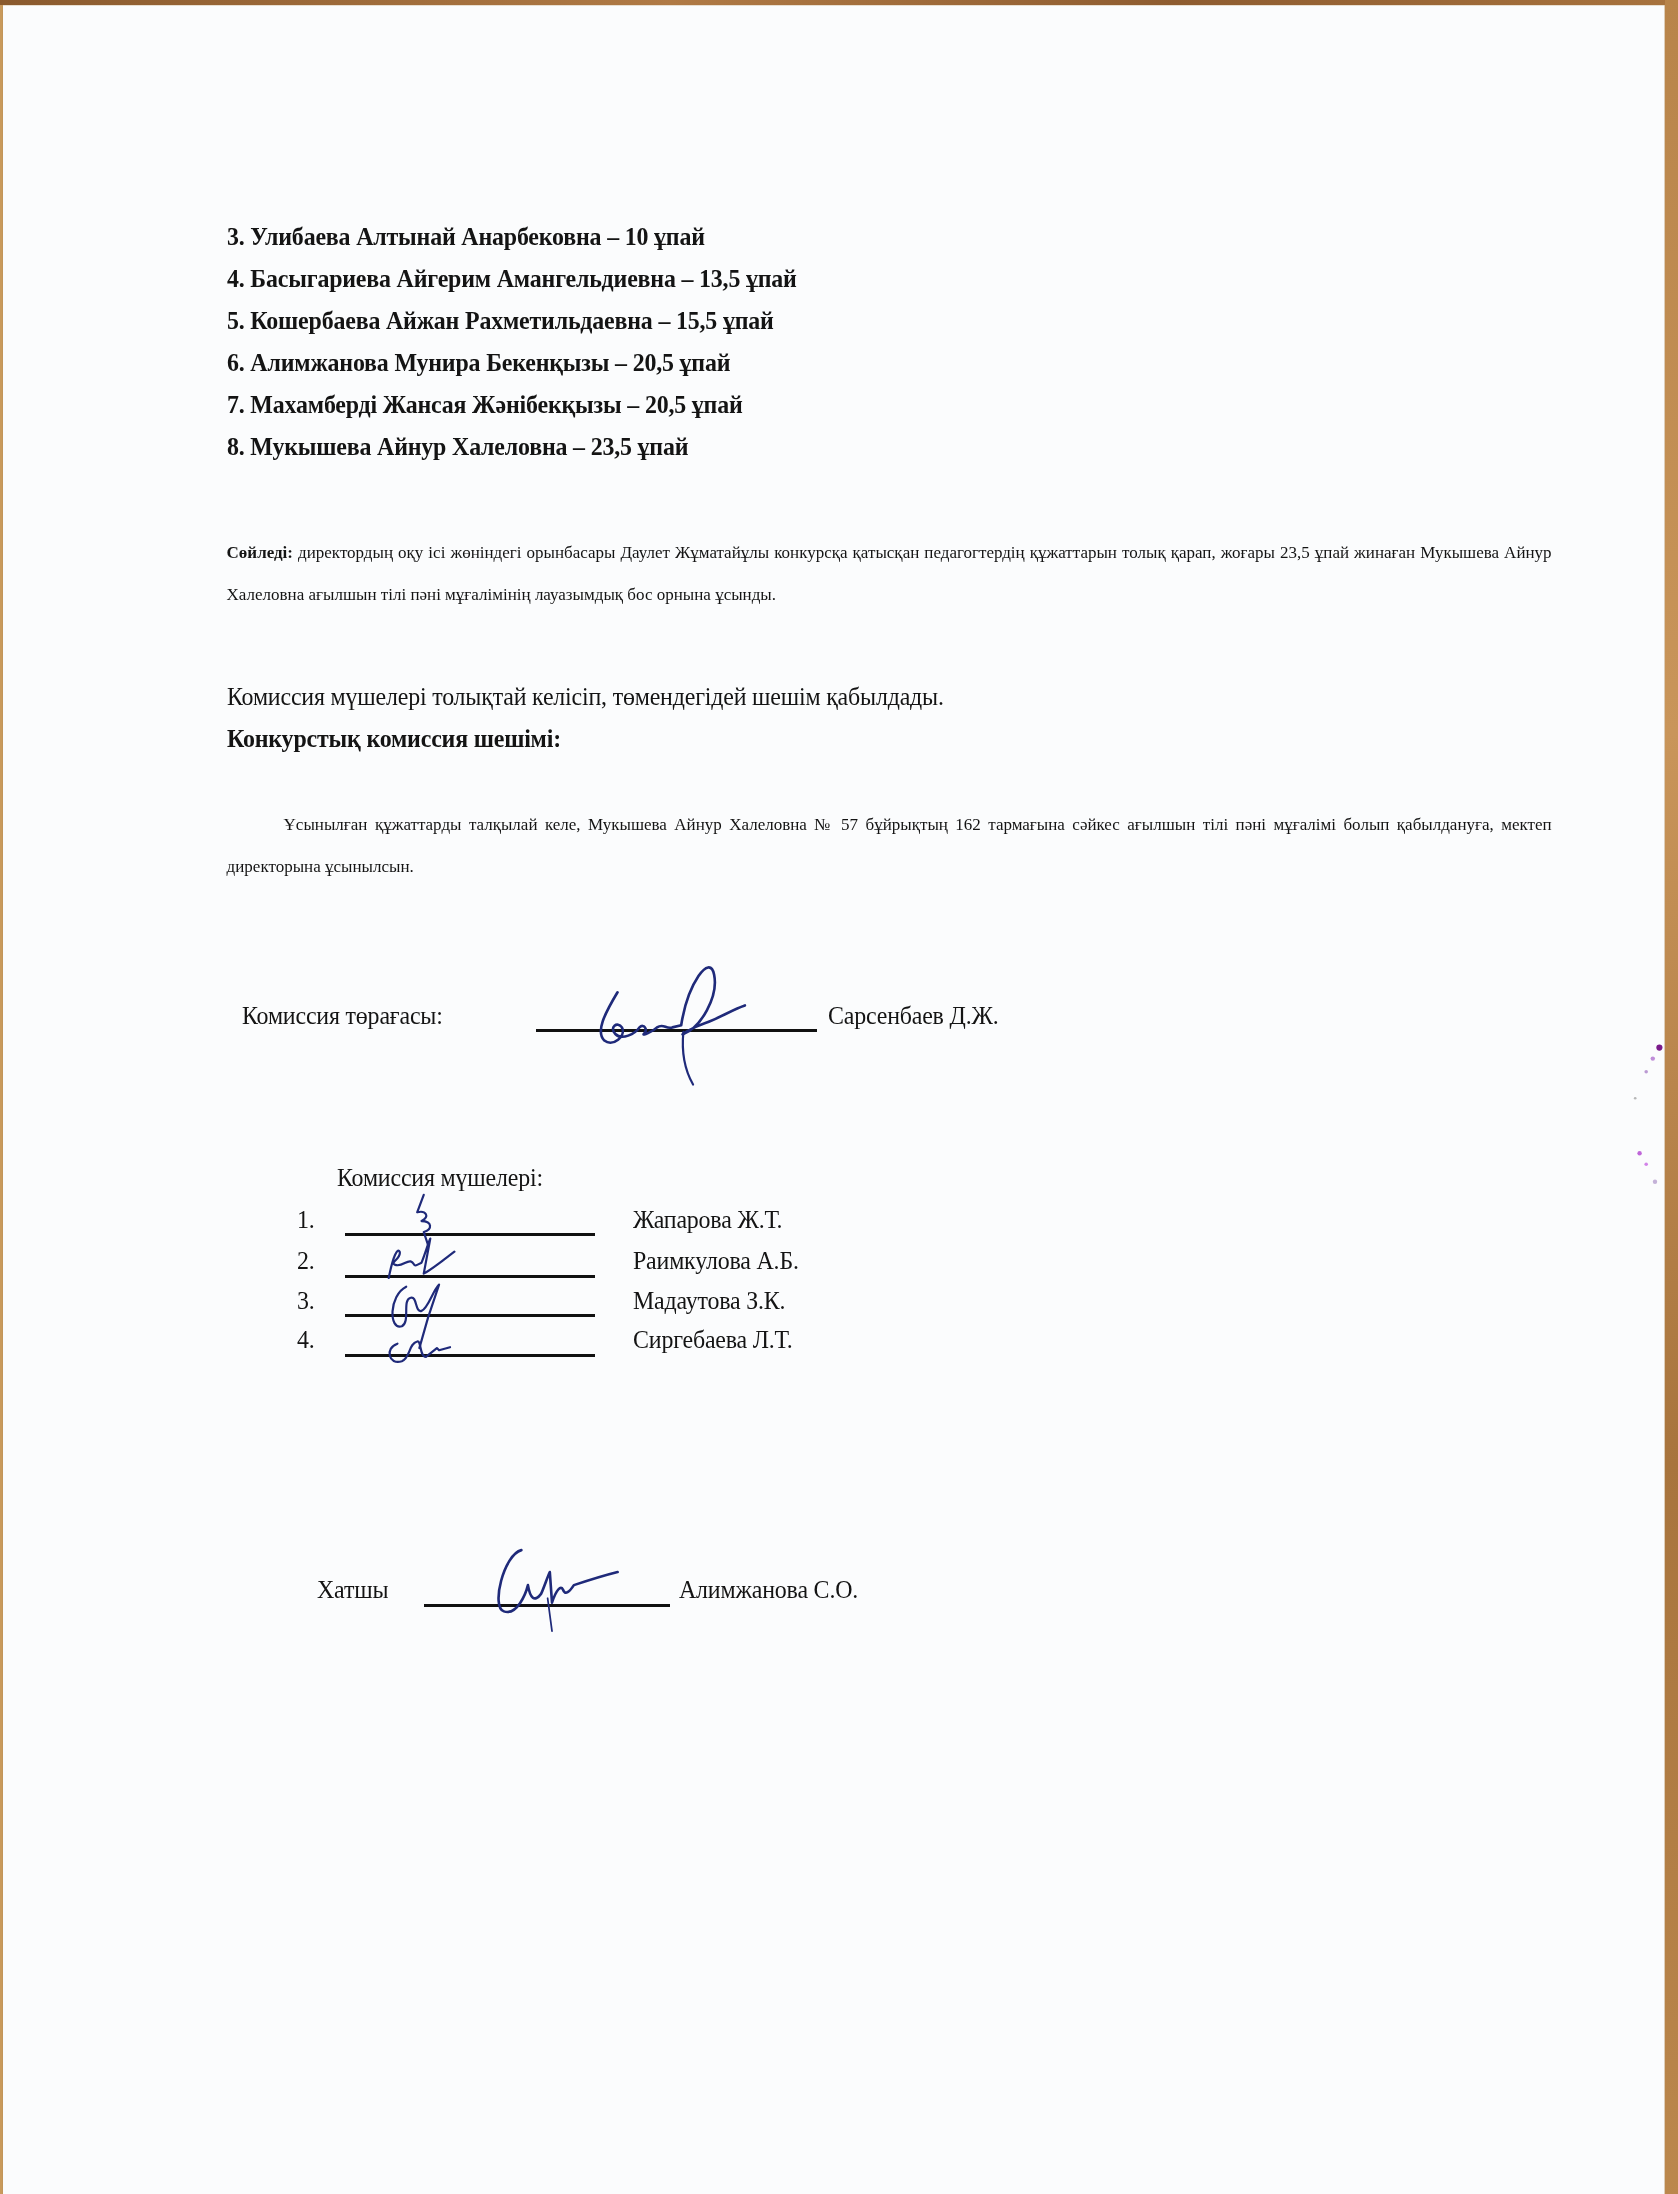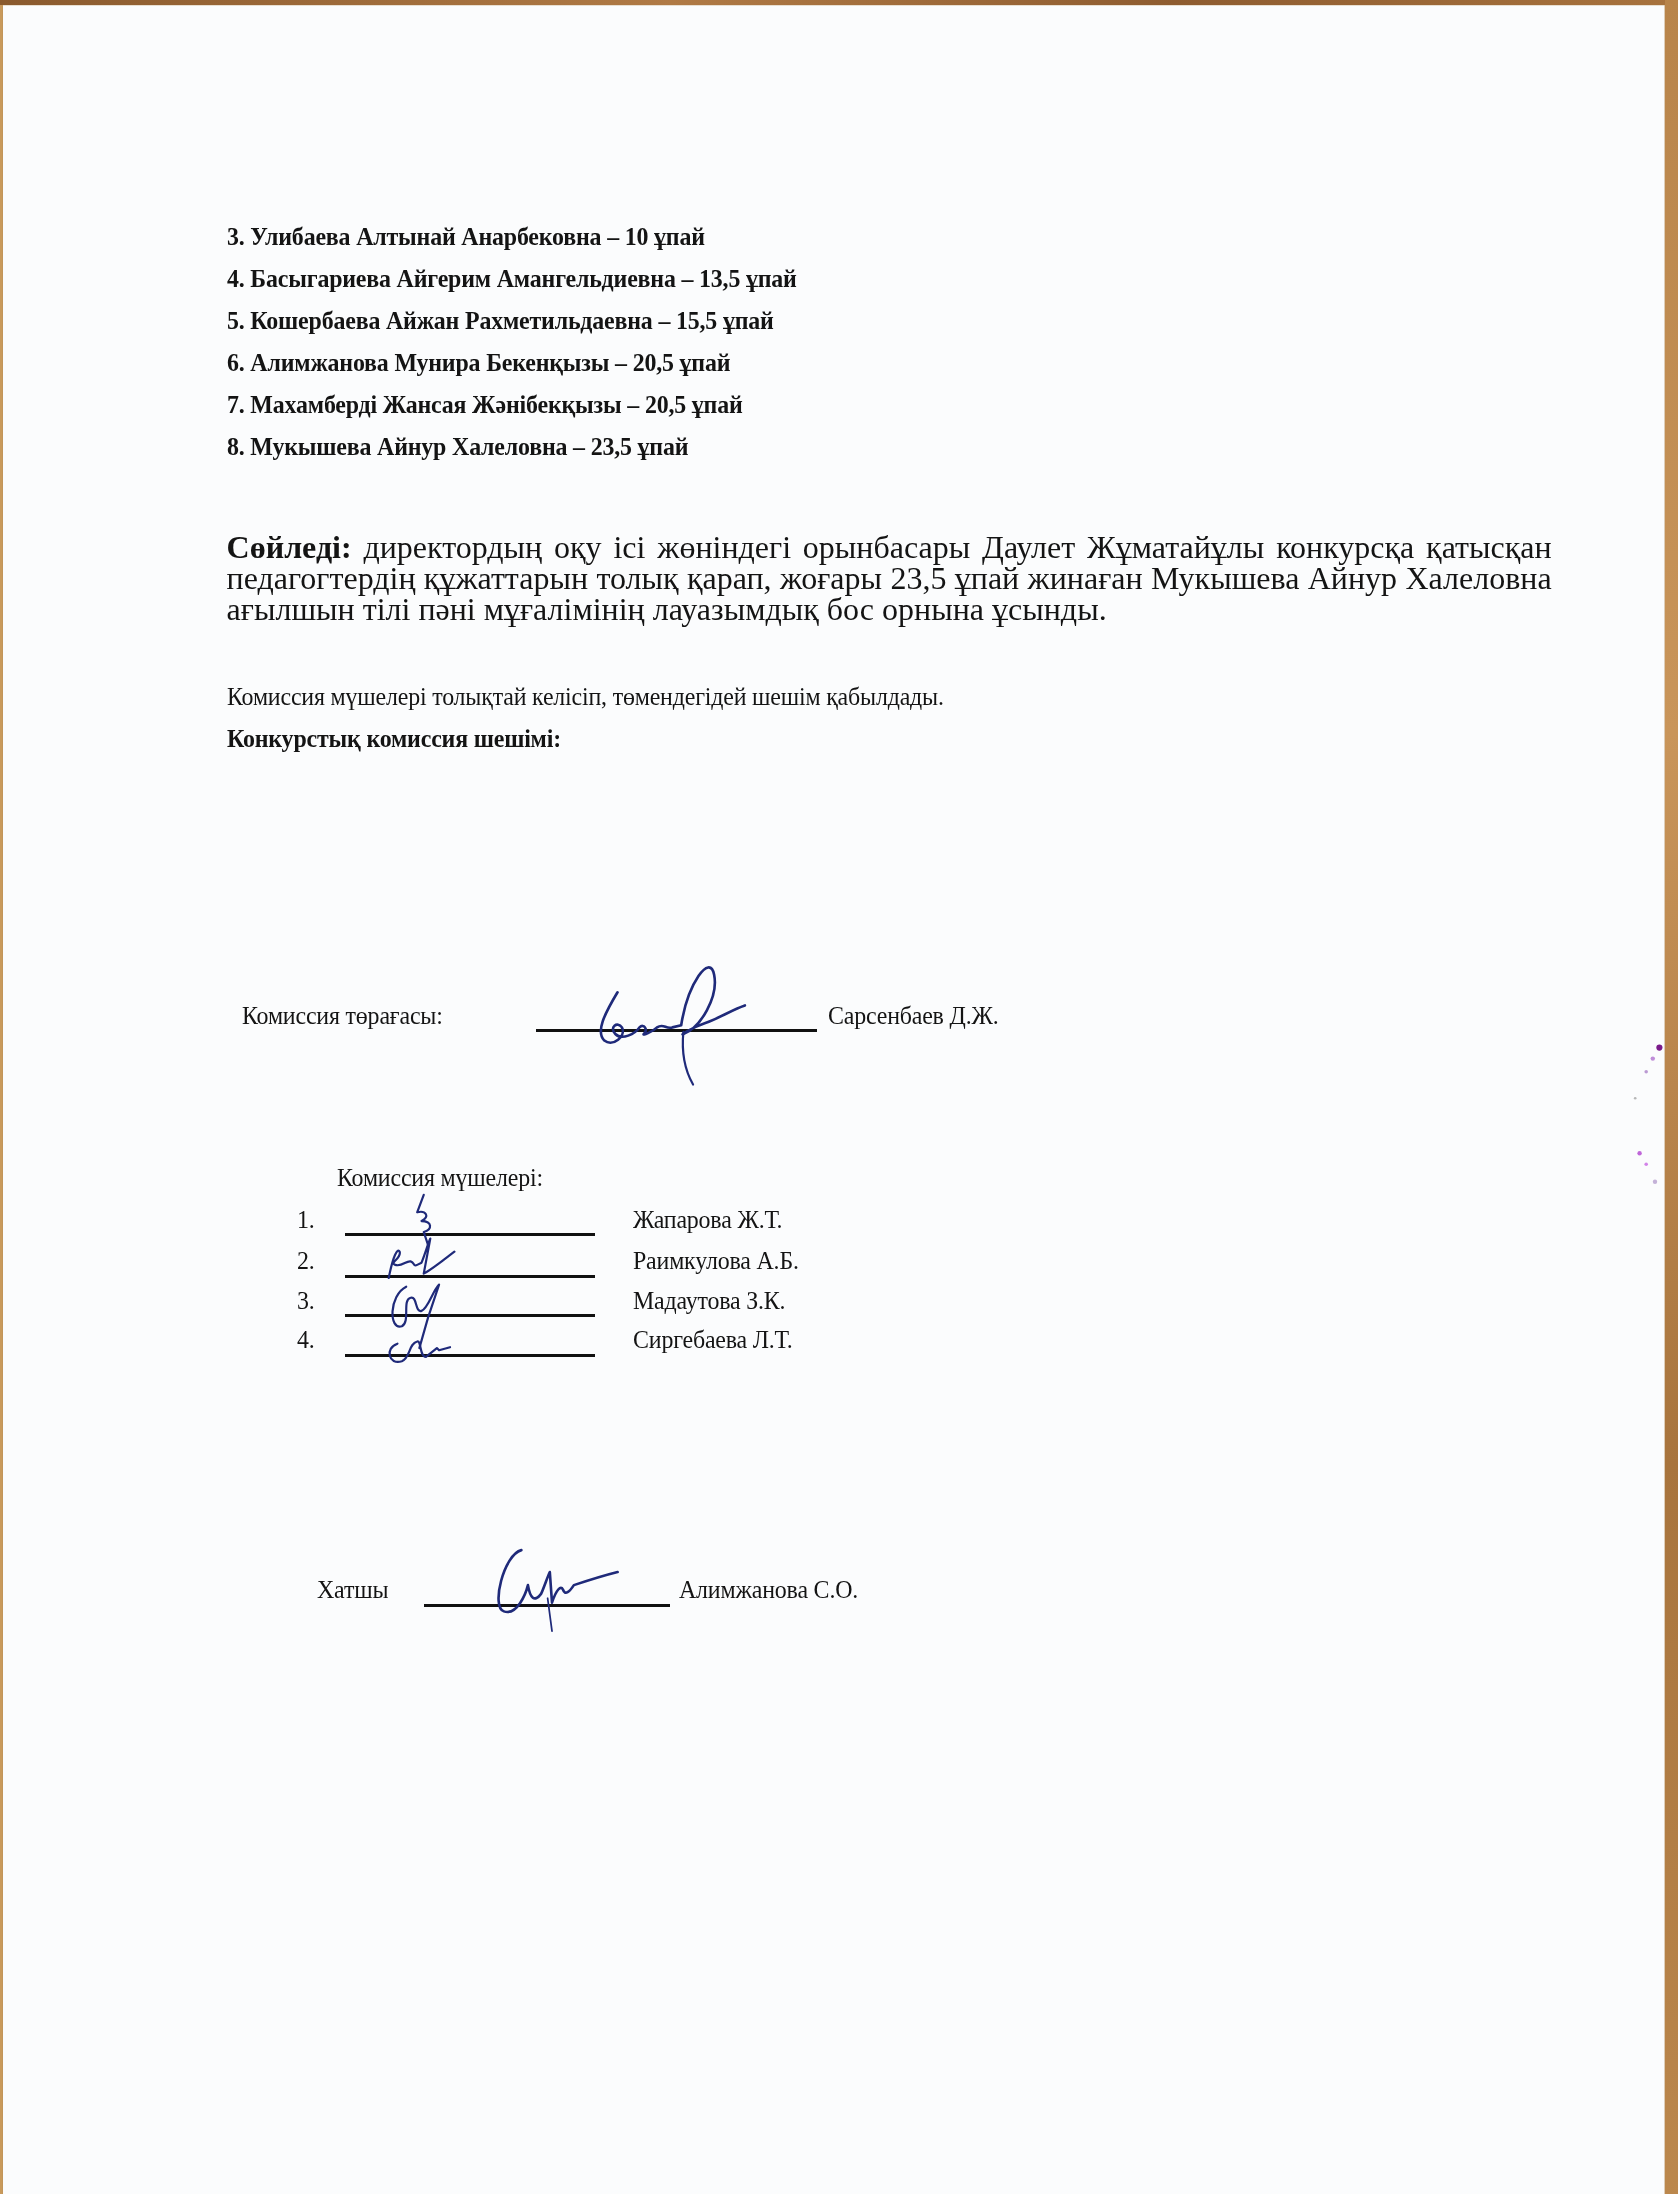"Сөйледі: директордың оқу ісі жөніндегі" .para { font-size: 32px -> 17px; line-height: 31px -> 42px }
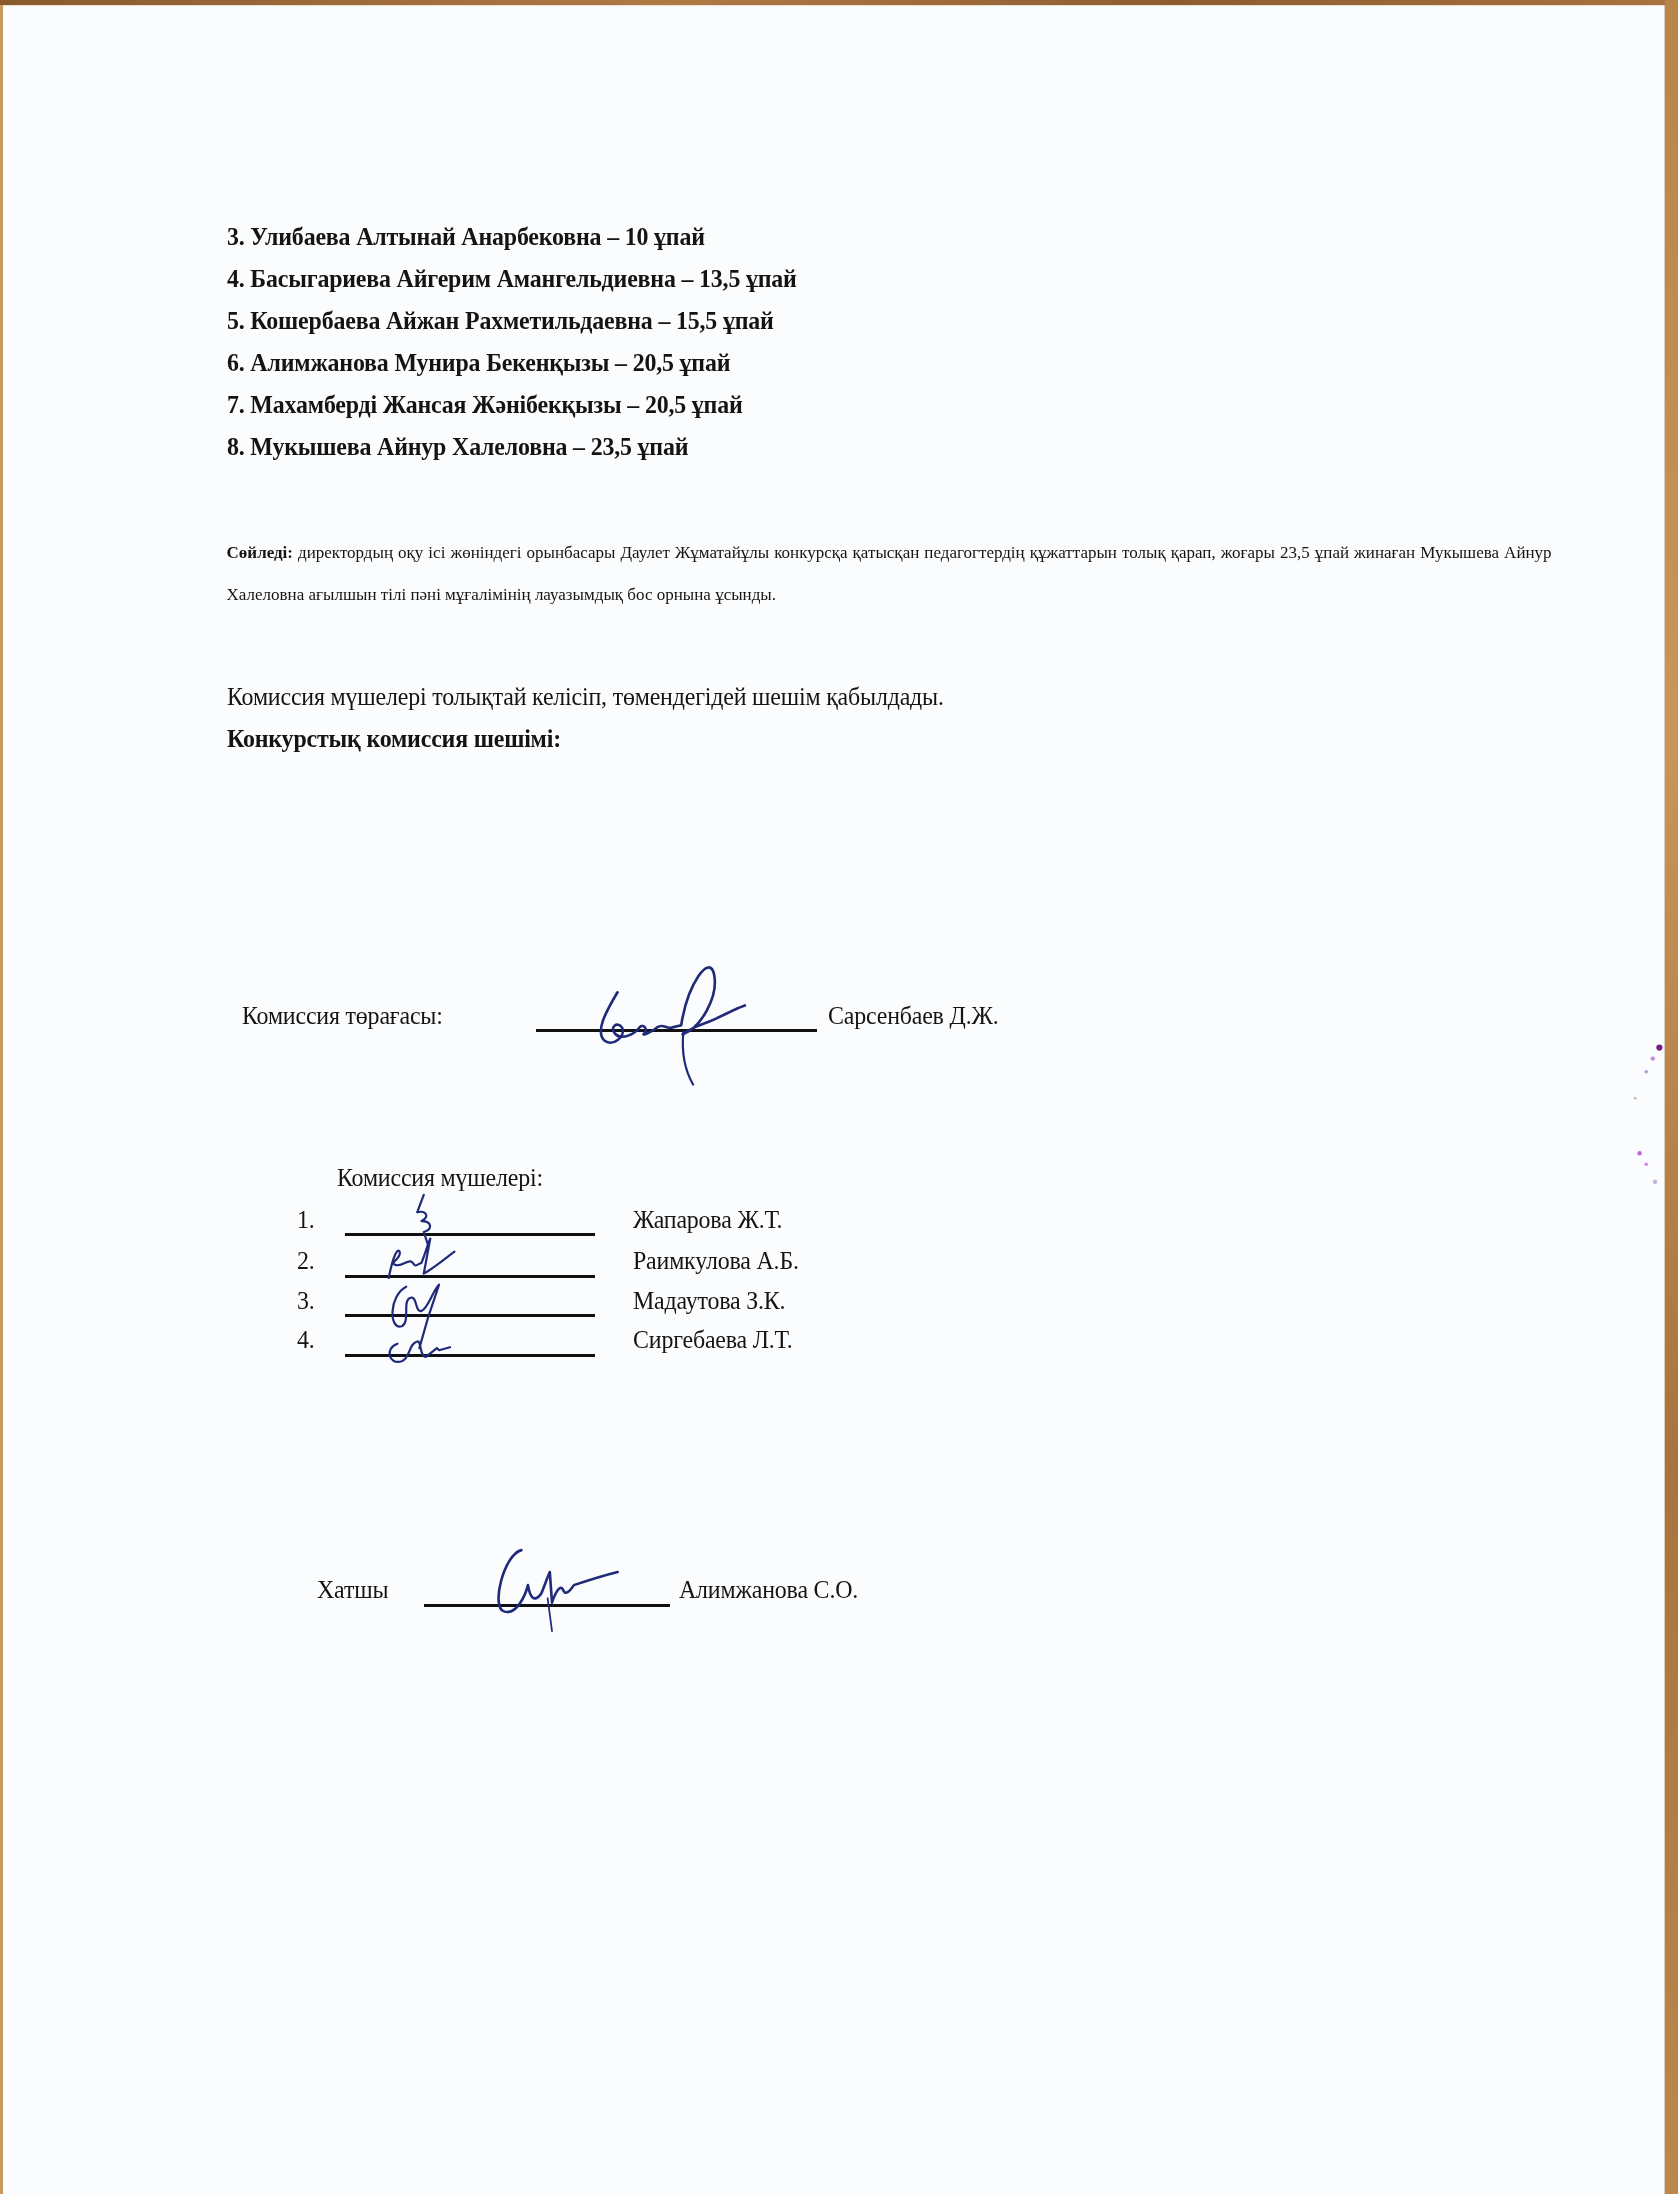"Ұсынылған құжаттарды талқылай келе," div.para { html: none -> <div>Ұсынылған құжаттарды талқылай келе, Мукышева Айнур Халеловна № 57 бұйрықтың 162 тармағына сәйкес ағылшын тілі пәні мұғалімі болып қабылдануға, мектеп директорына ұсынылсын.</div> }
